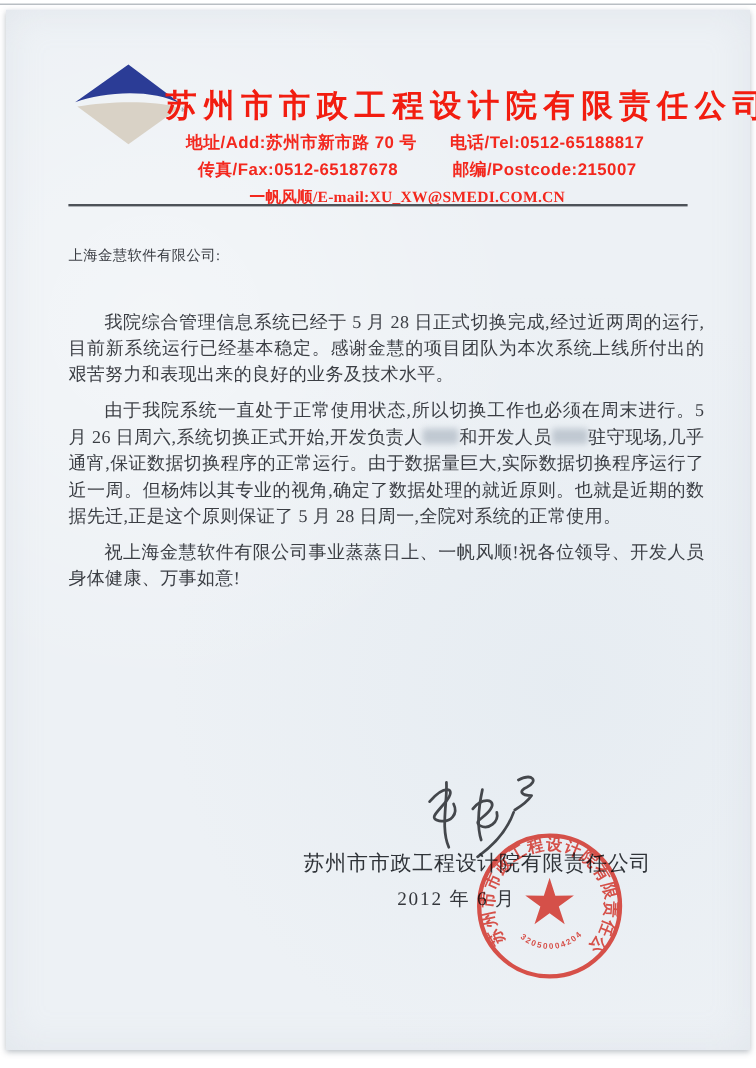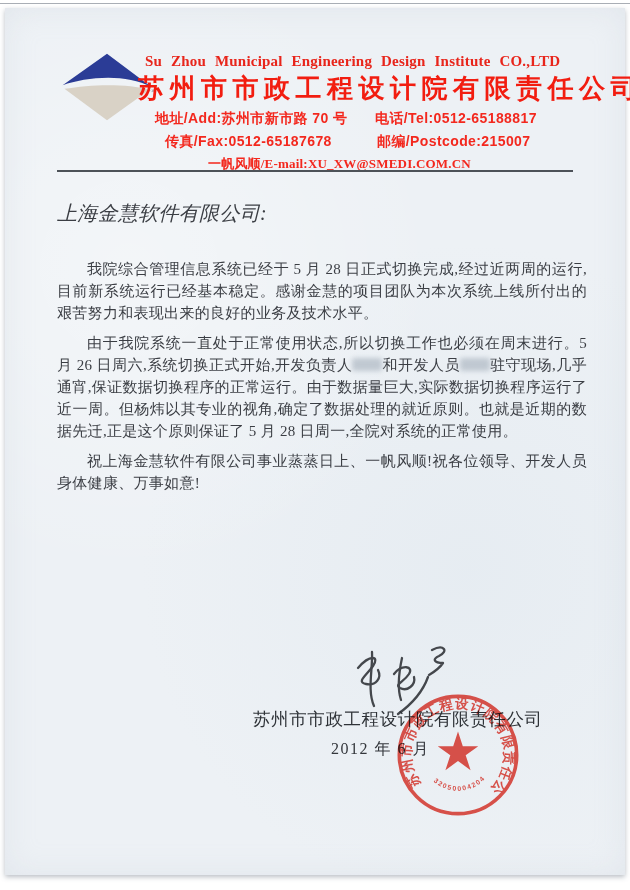"Su Zhou Municipal Engineering Design" div.company-en { html: <div>Su Zhou Municipal Engineering Design Institute CO.,LTD</div> -> none }
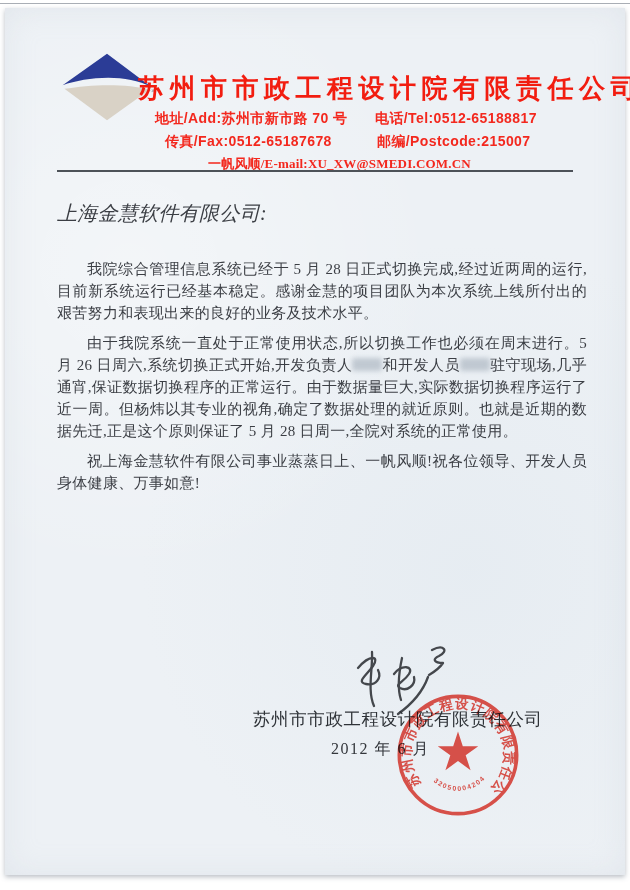"上海金慧软件有限公司:" .salutation { font-size: 20px -> 12px; font-style: italic -> none }
